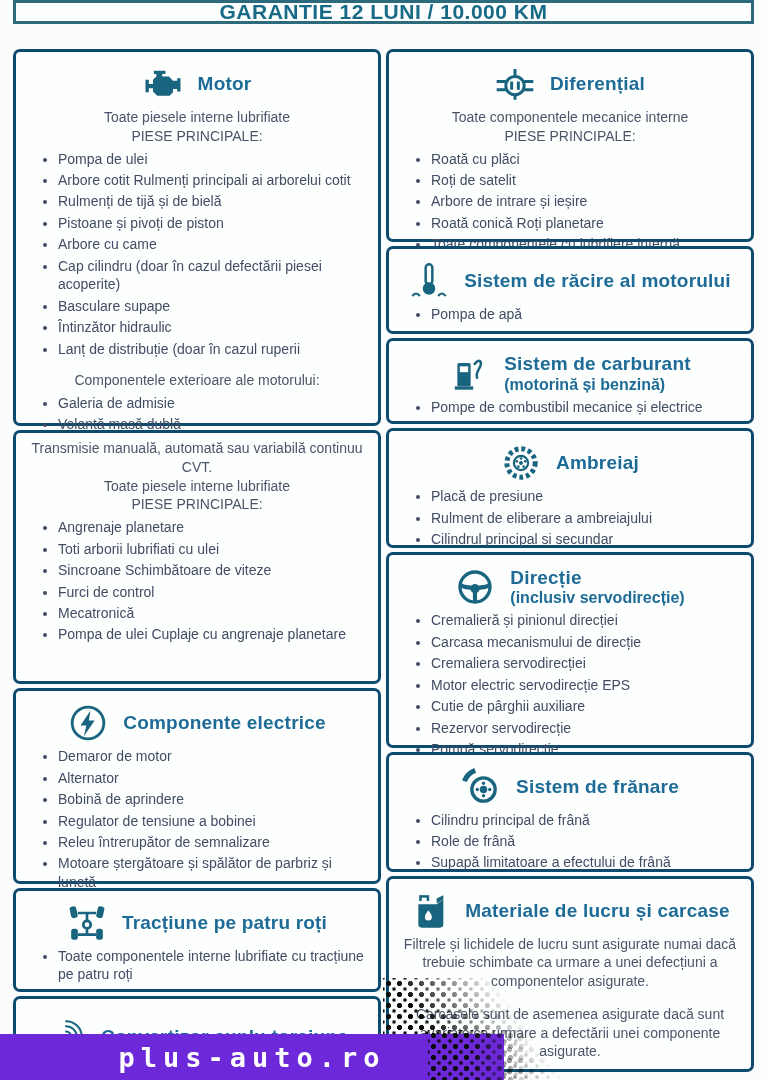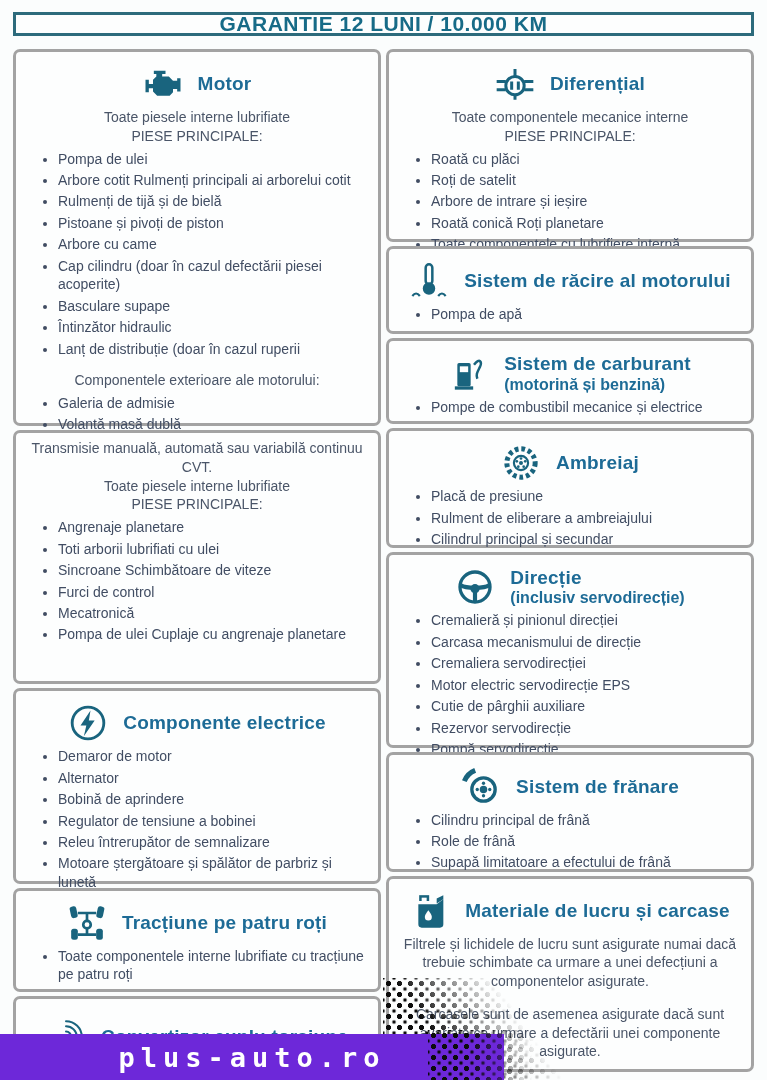"GARANTIE 12 LUNI / 10.000" .header-box { top: 12px -> 0 }
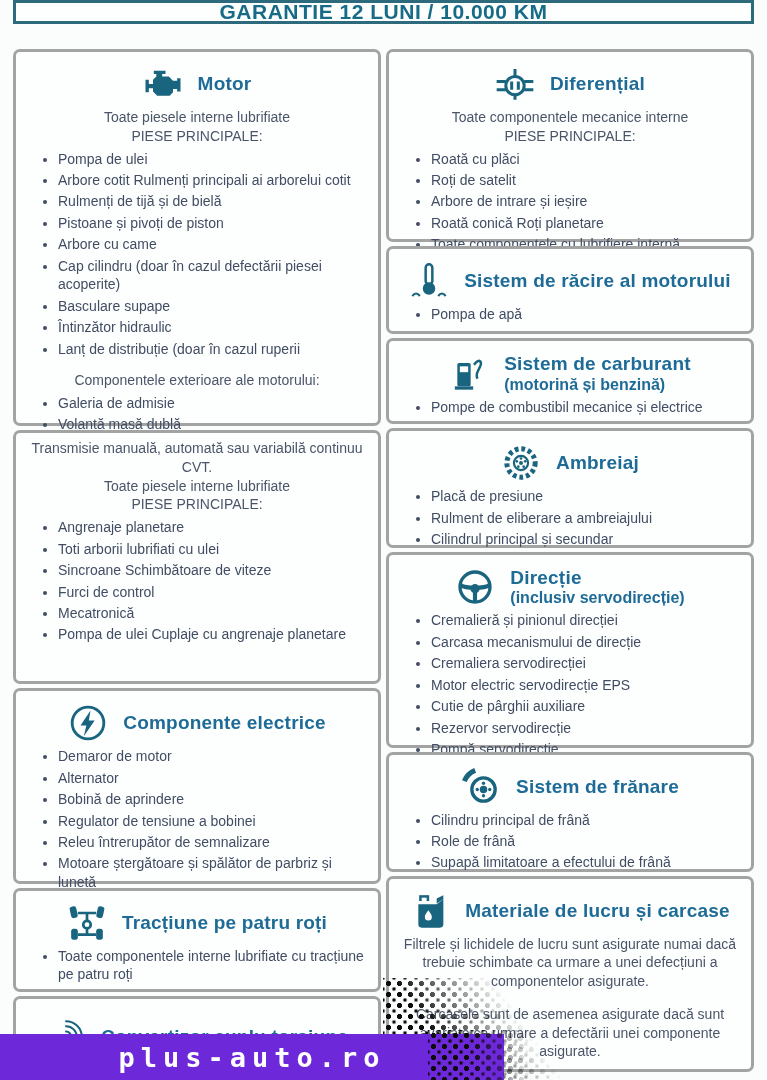"Motor" .box { border: 3px solid #a3a3a3 -> 3px solid #0c4a6e }
